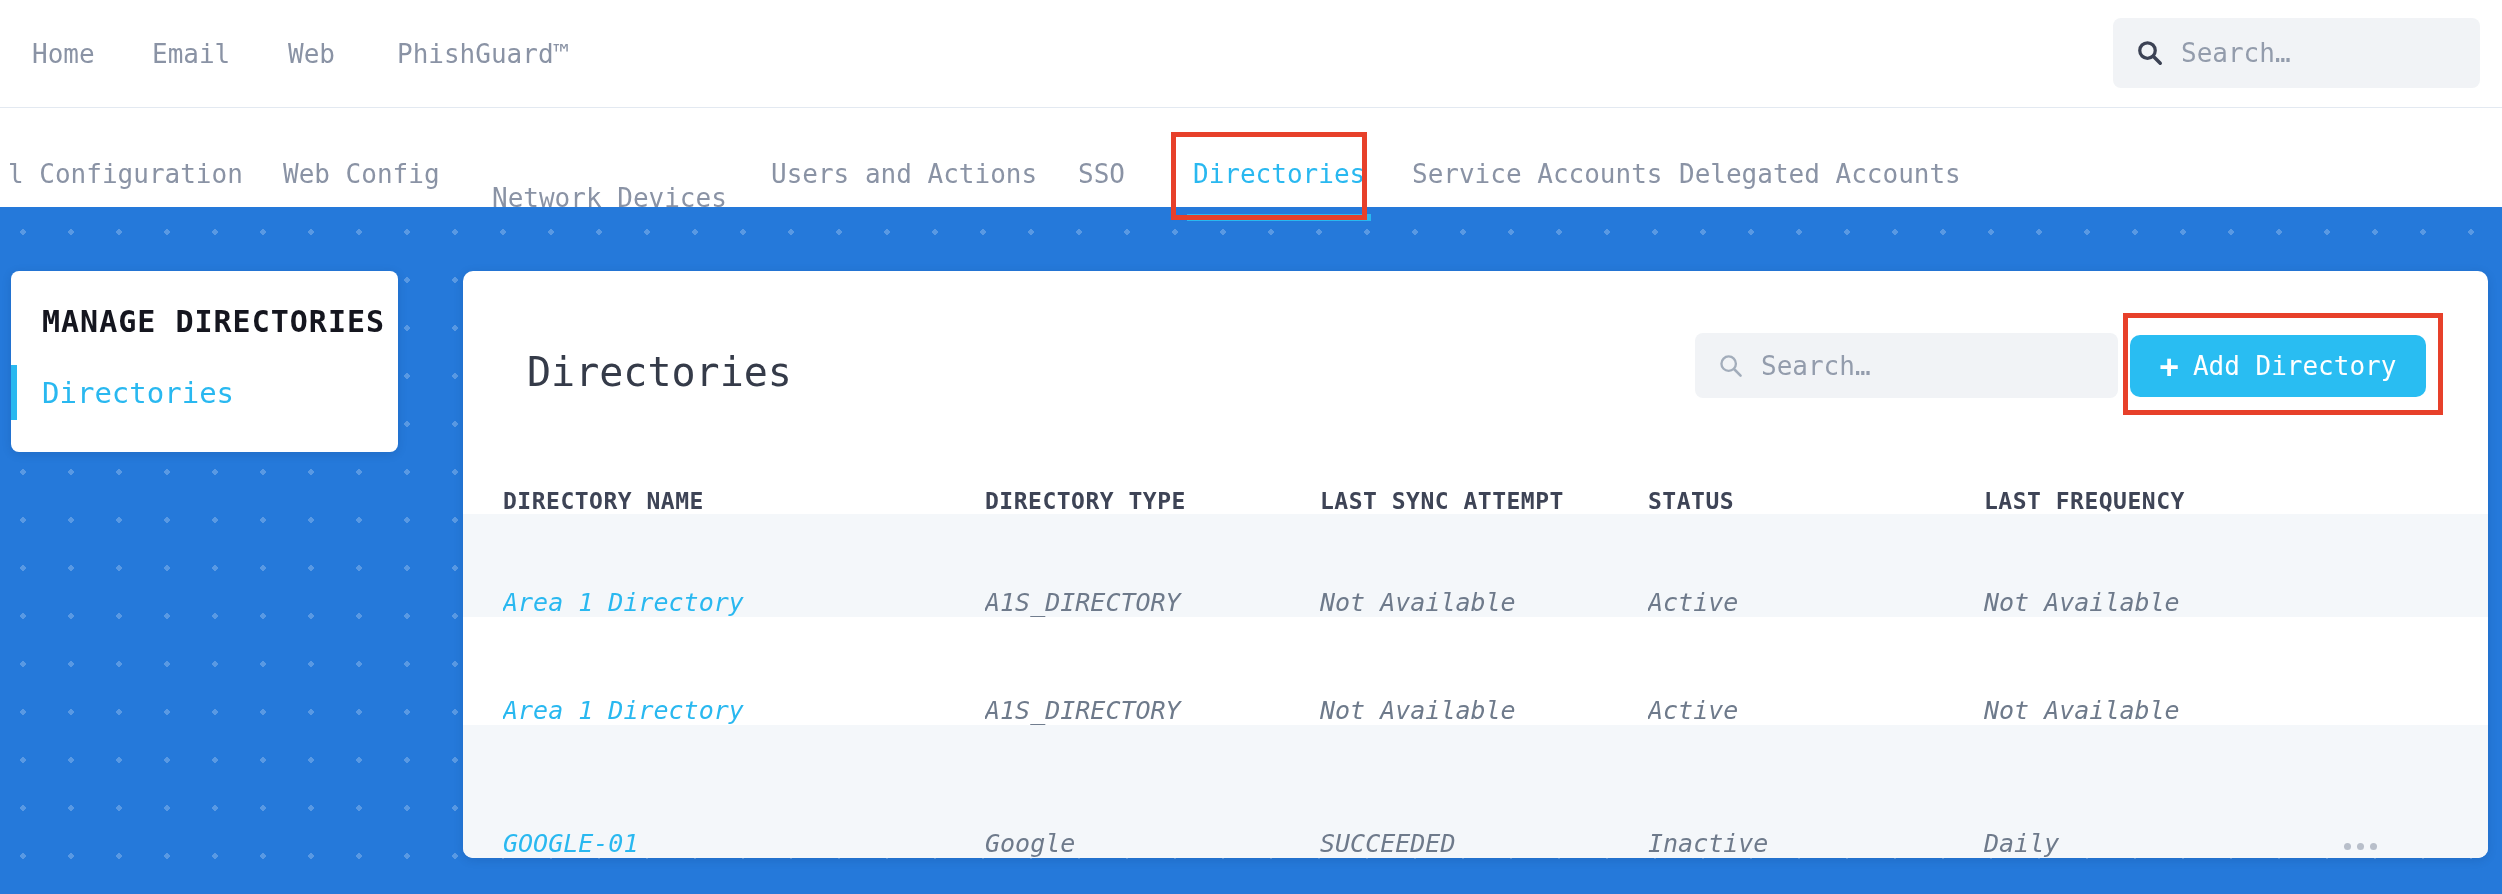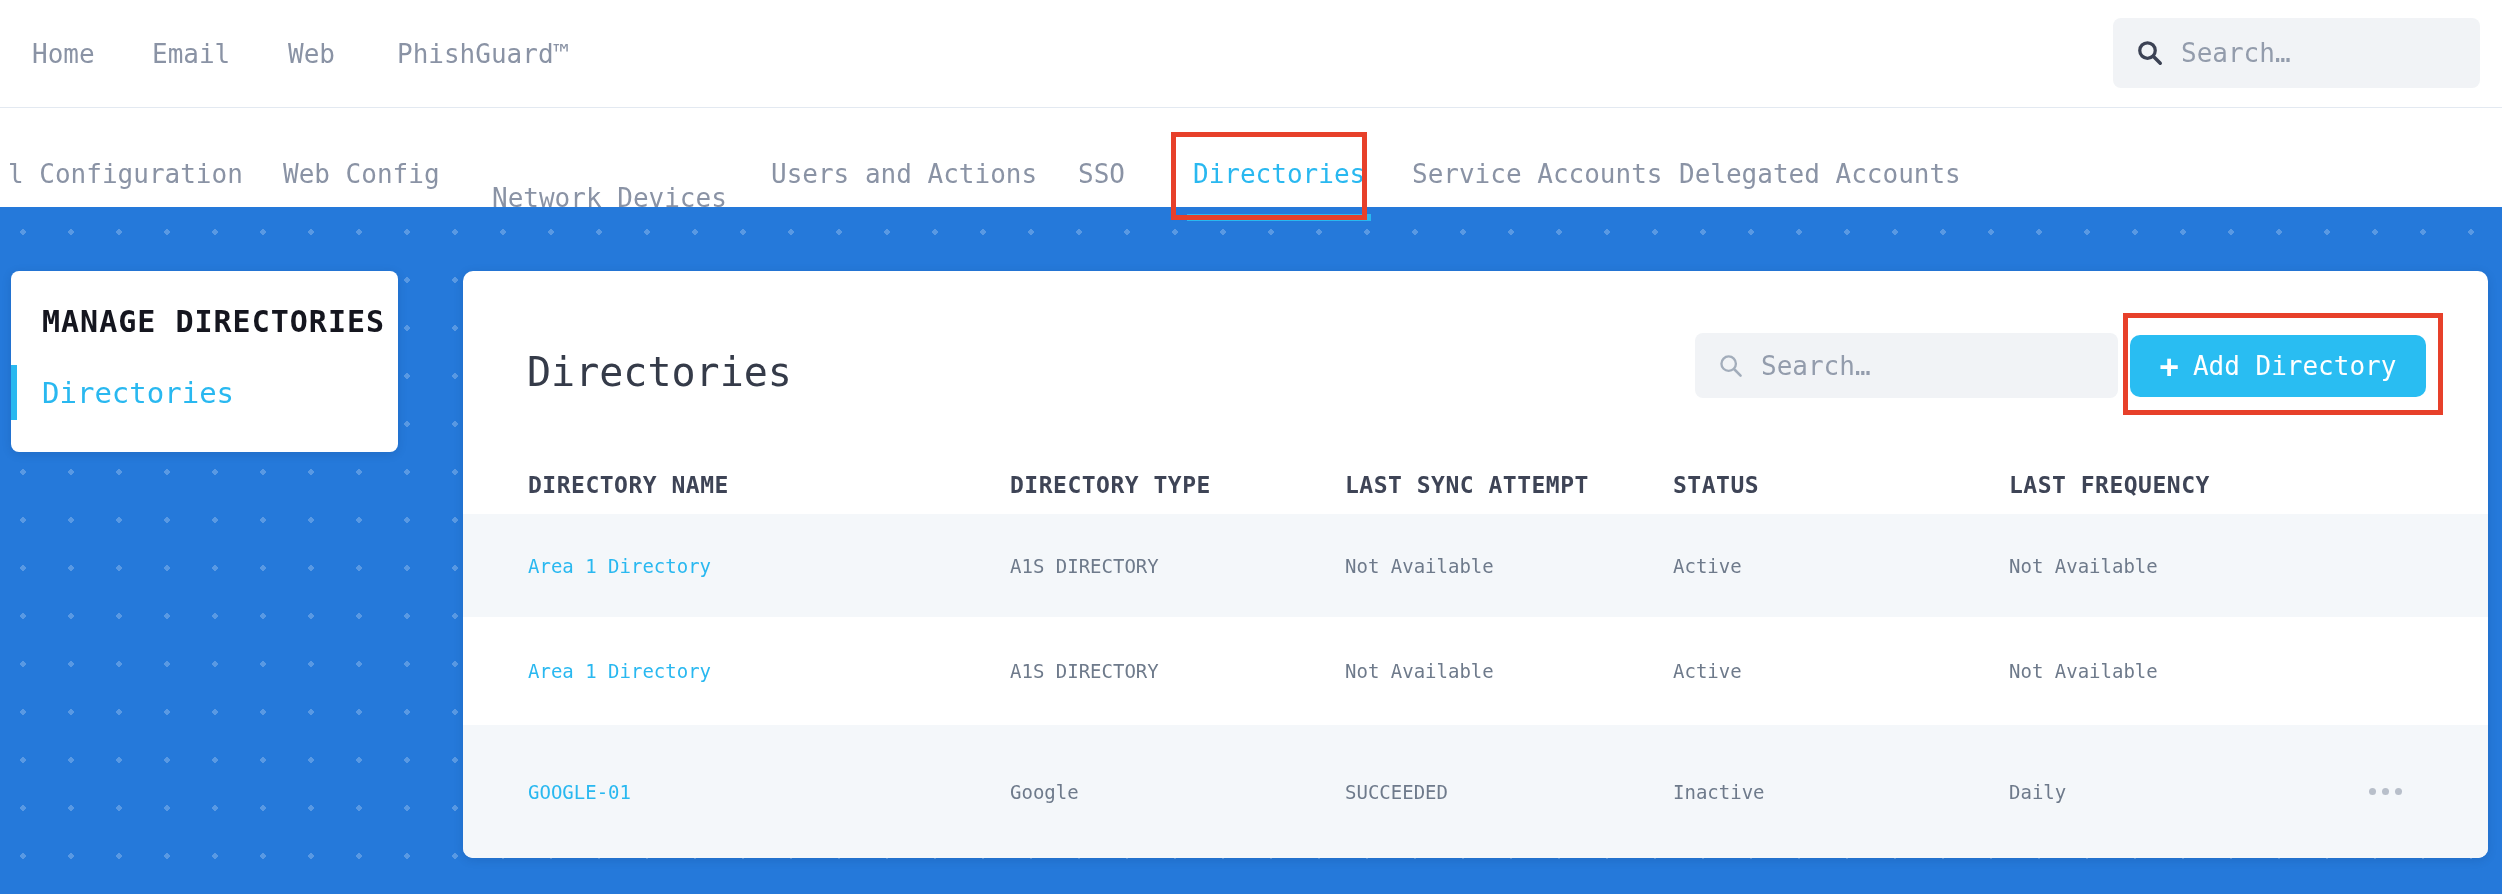"DIRECTORY NAME" .trow { align-items: center -> flex-end; padding-left: 65px -> 40px }
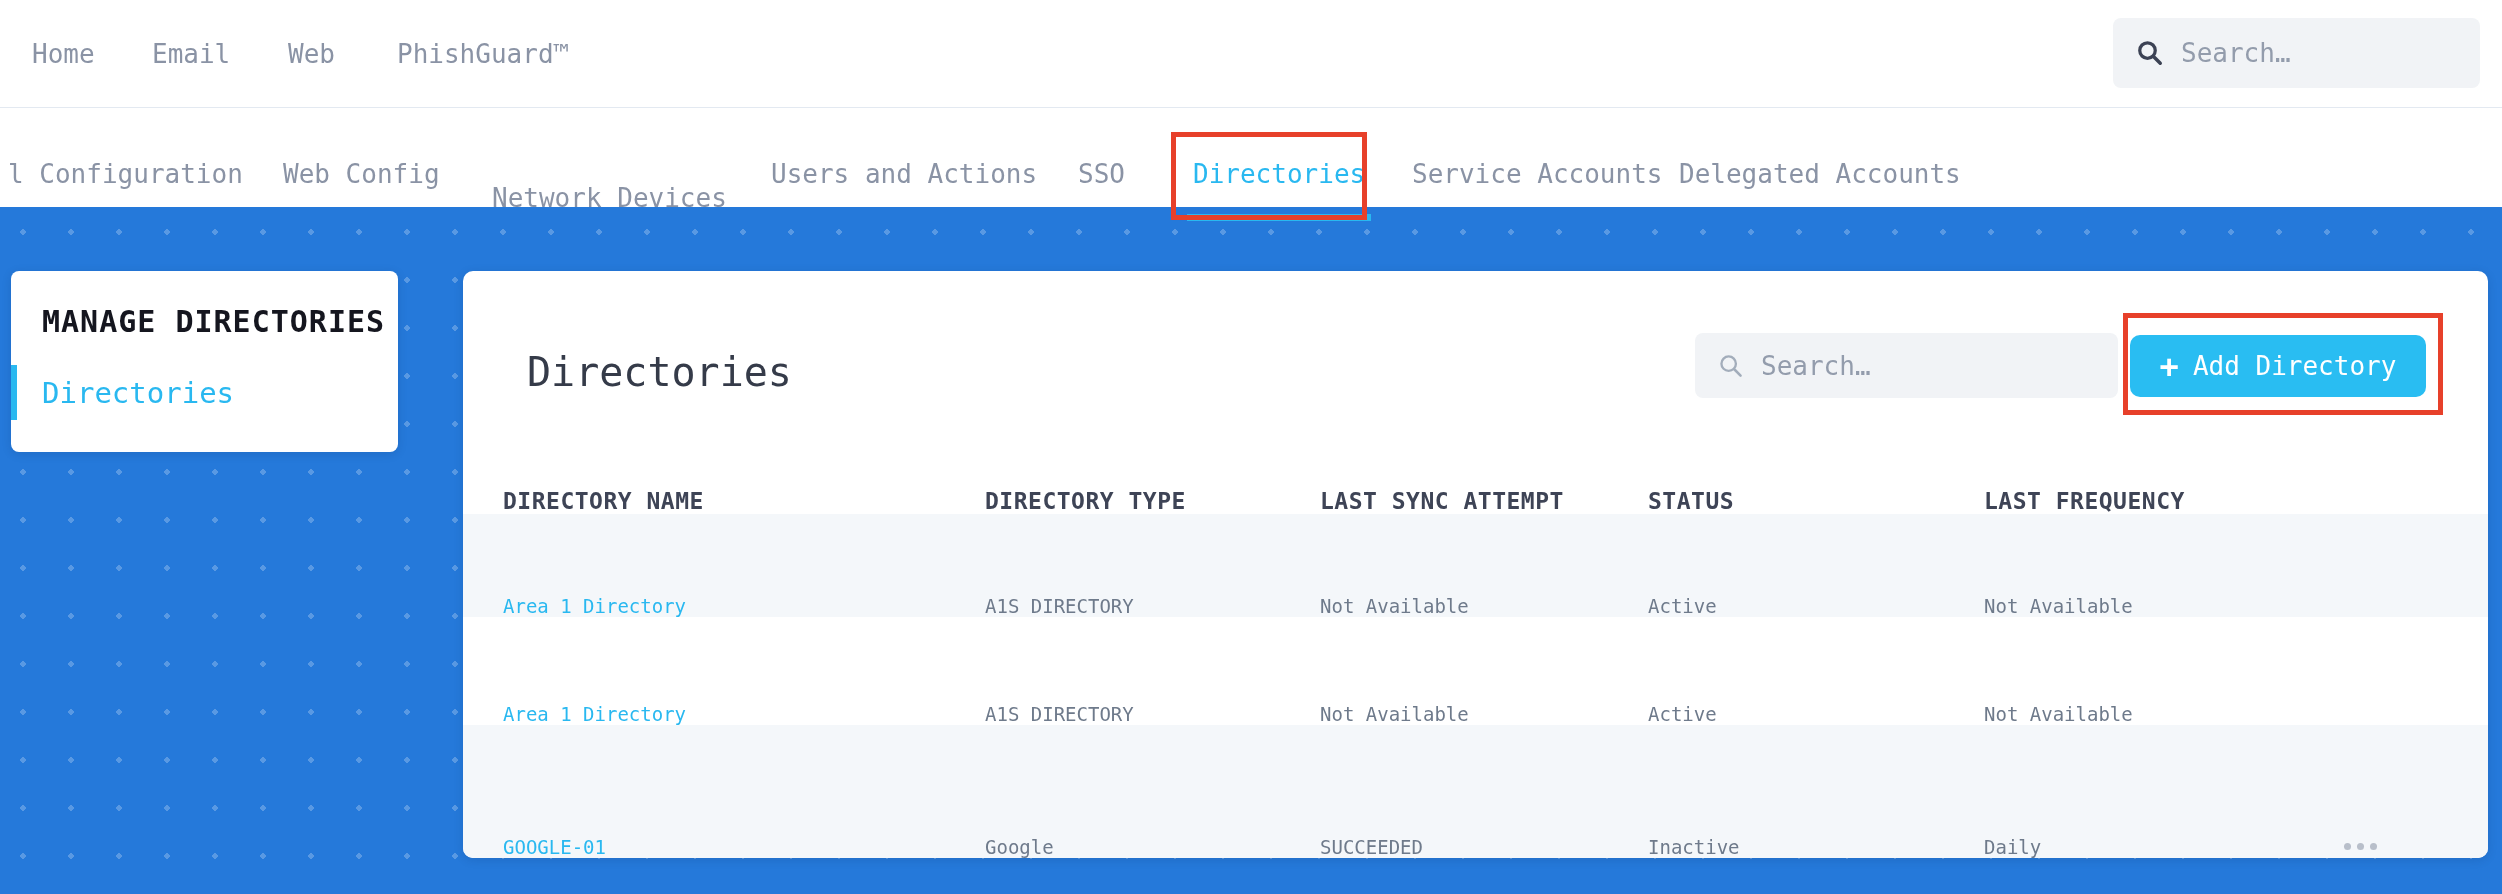"Area 1 Directory" .td { font-size: 19px -> 25px; font-style: none -> italic }
